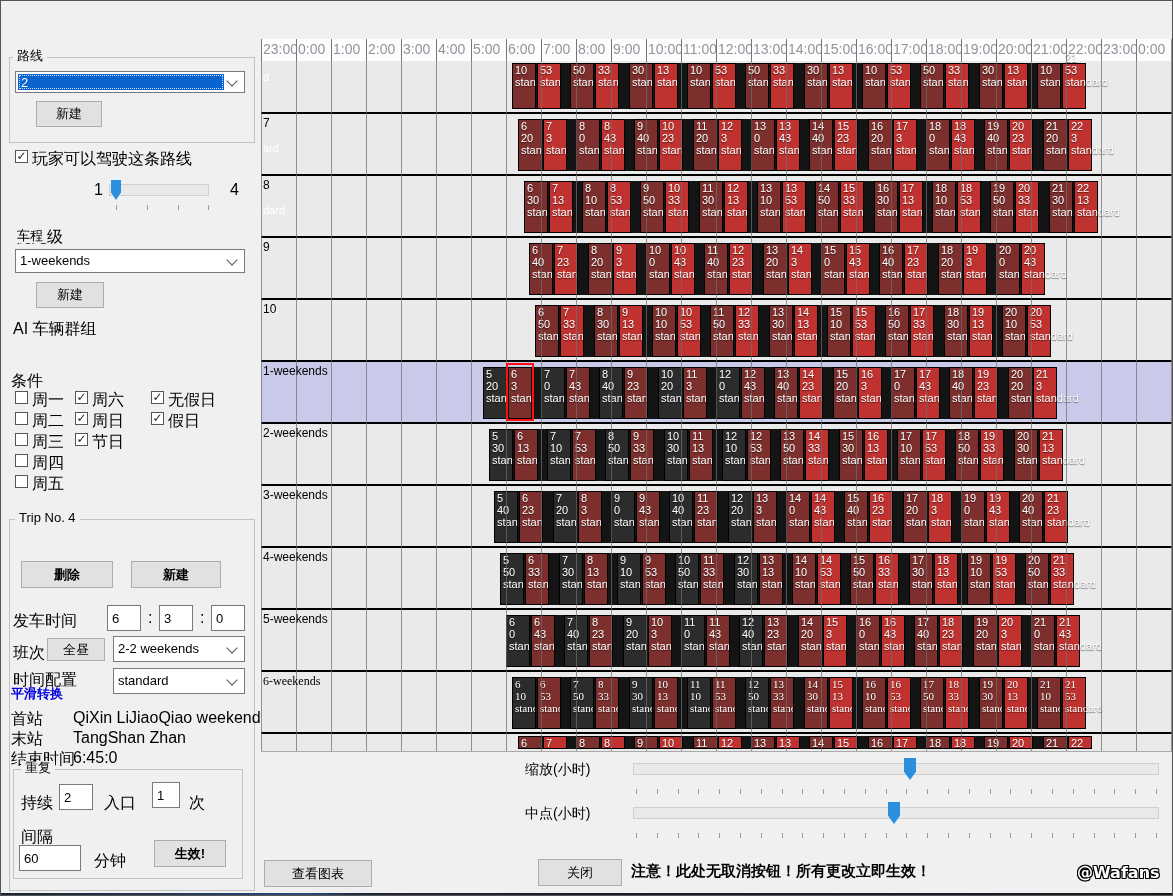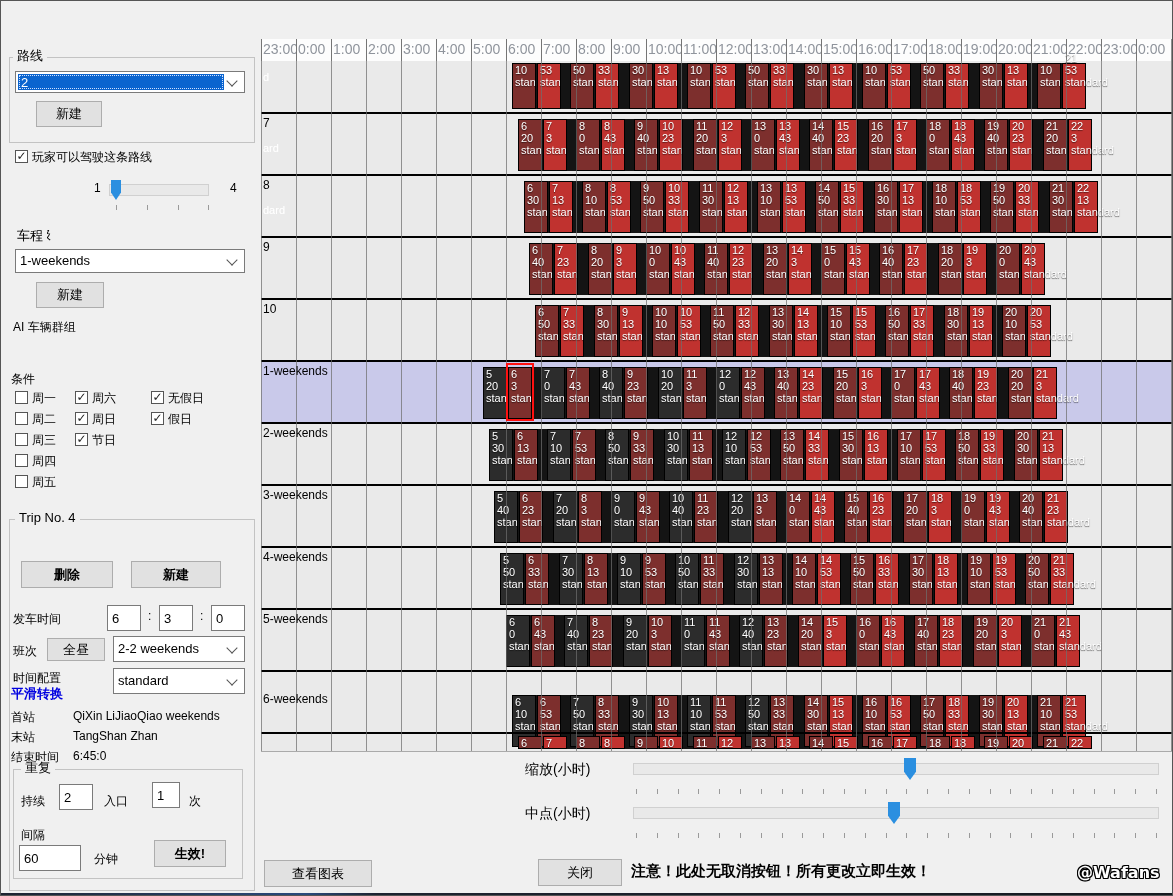"玩家可以驾驶这条路线" .label { font-size: 12px -> 16px }
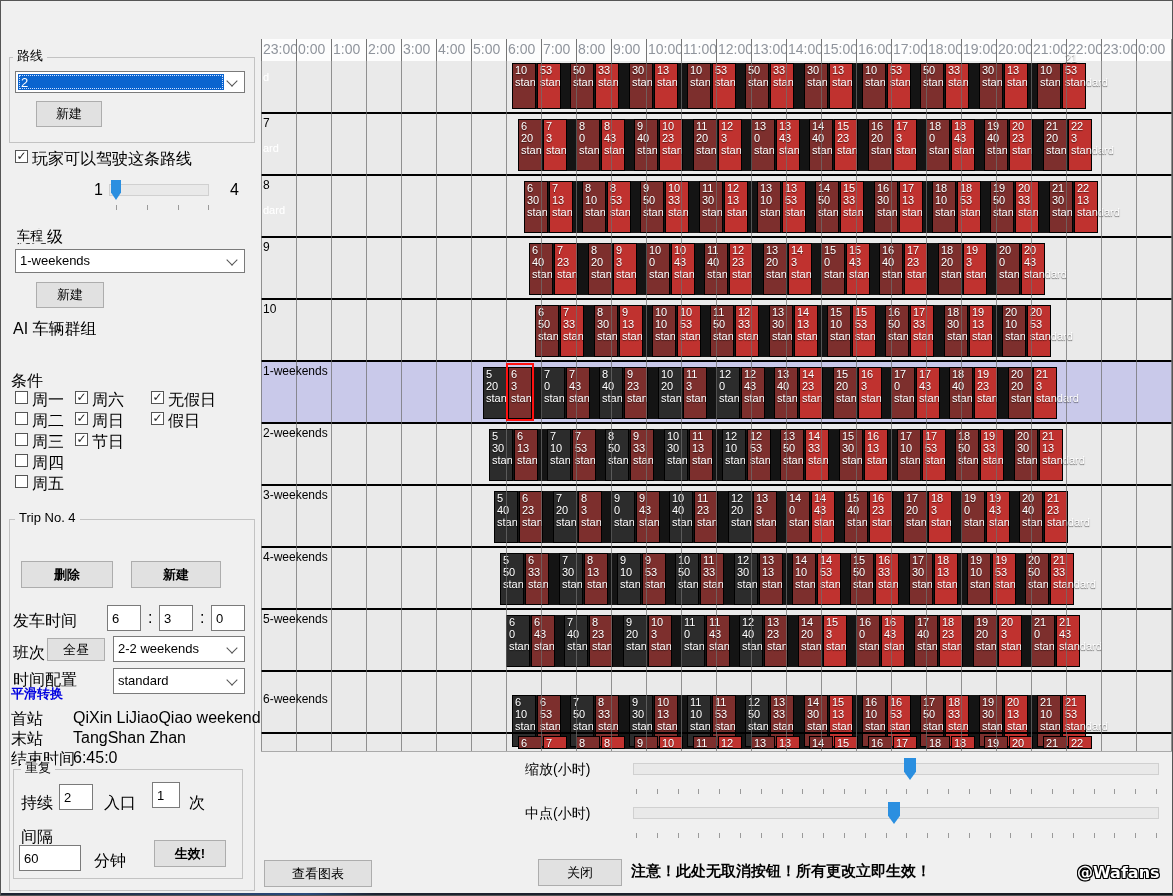"6-weekends" div.abs { font-family: none -> Liberation Serif, serif; top: 651px -> 633px }
